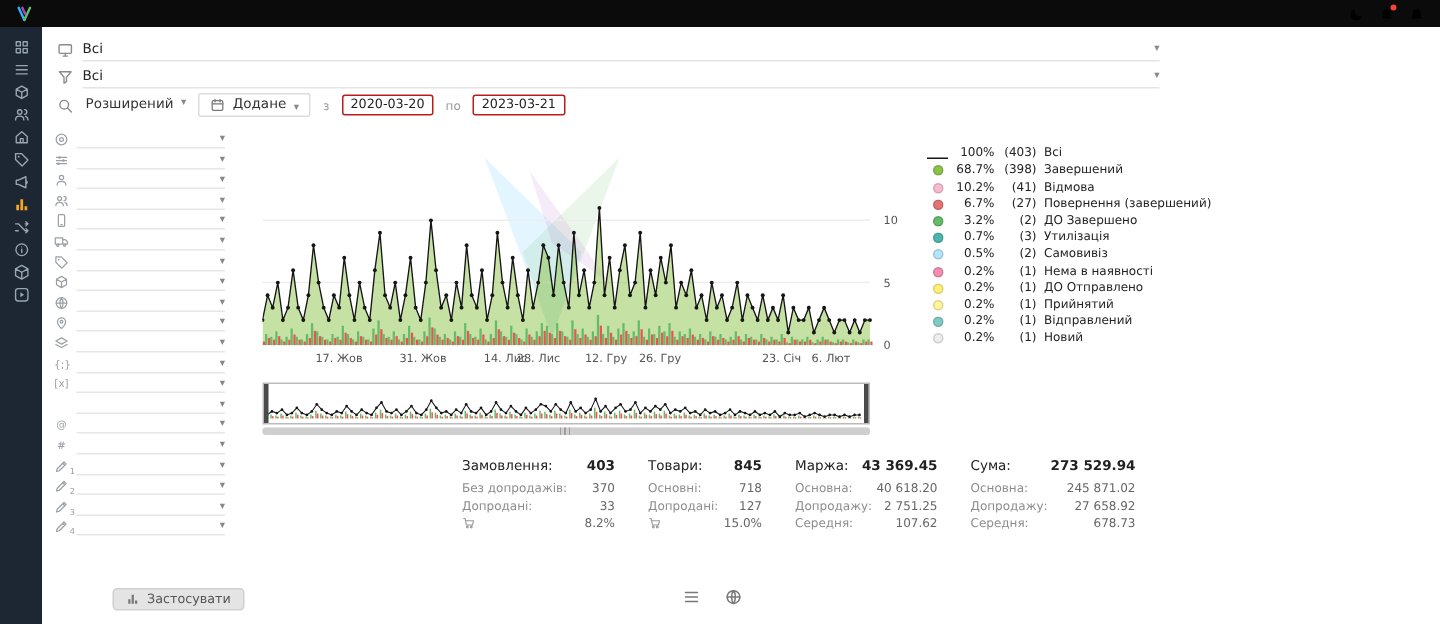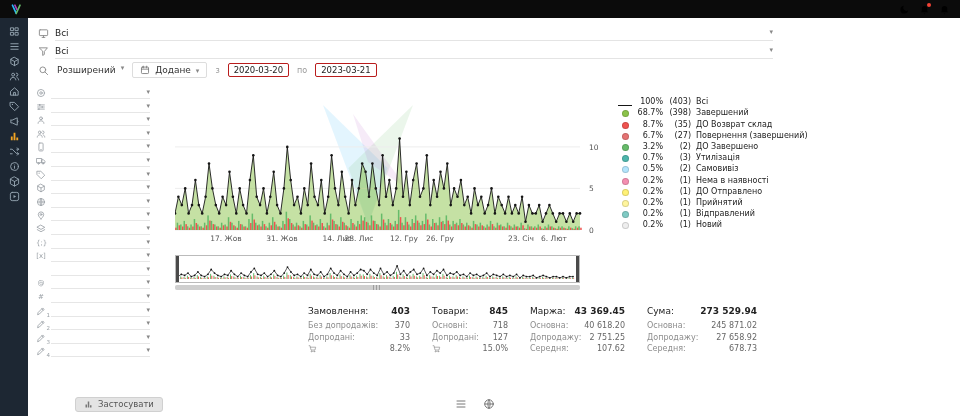"10.2%" div.lg-row { html: none -> <div> <span> <span></span> </span> <span>10.2%</span> <span>(41)</span> <span>Відмова</span> </div> }
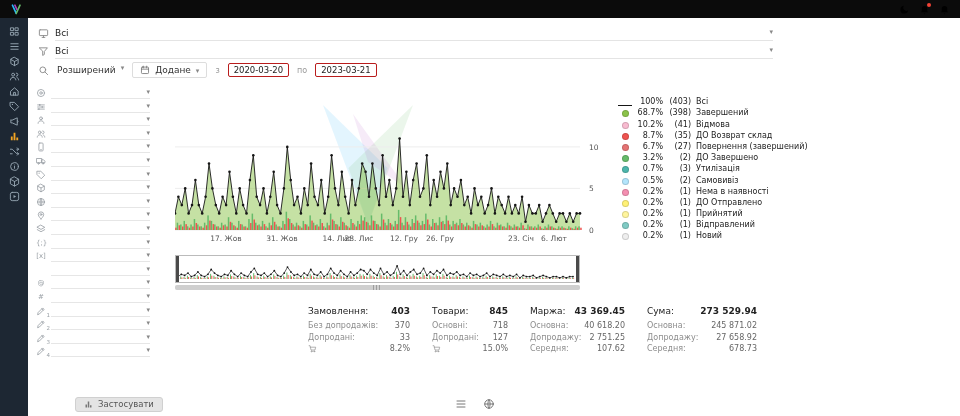"8.7%" div.lg-row { html: <div> <span> <span></span> </span> <span>8.7%</span> <span>(35)</span> <span>ДО Возврат склад</span> </div> -> none }
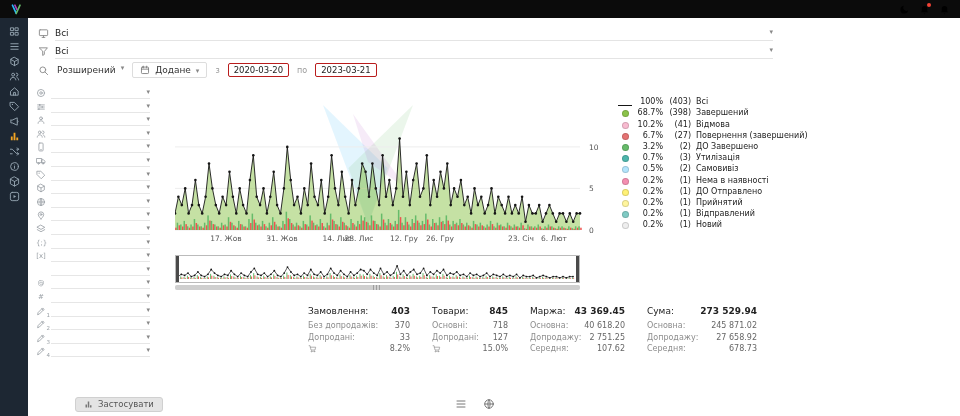"Застосувати" .footer { align-items: center -> none }
